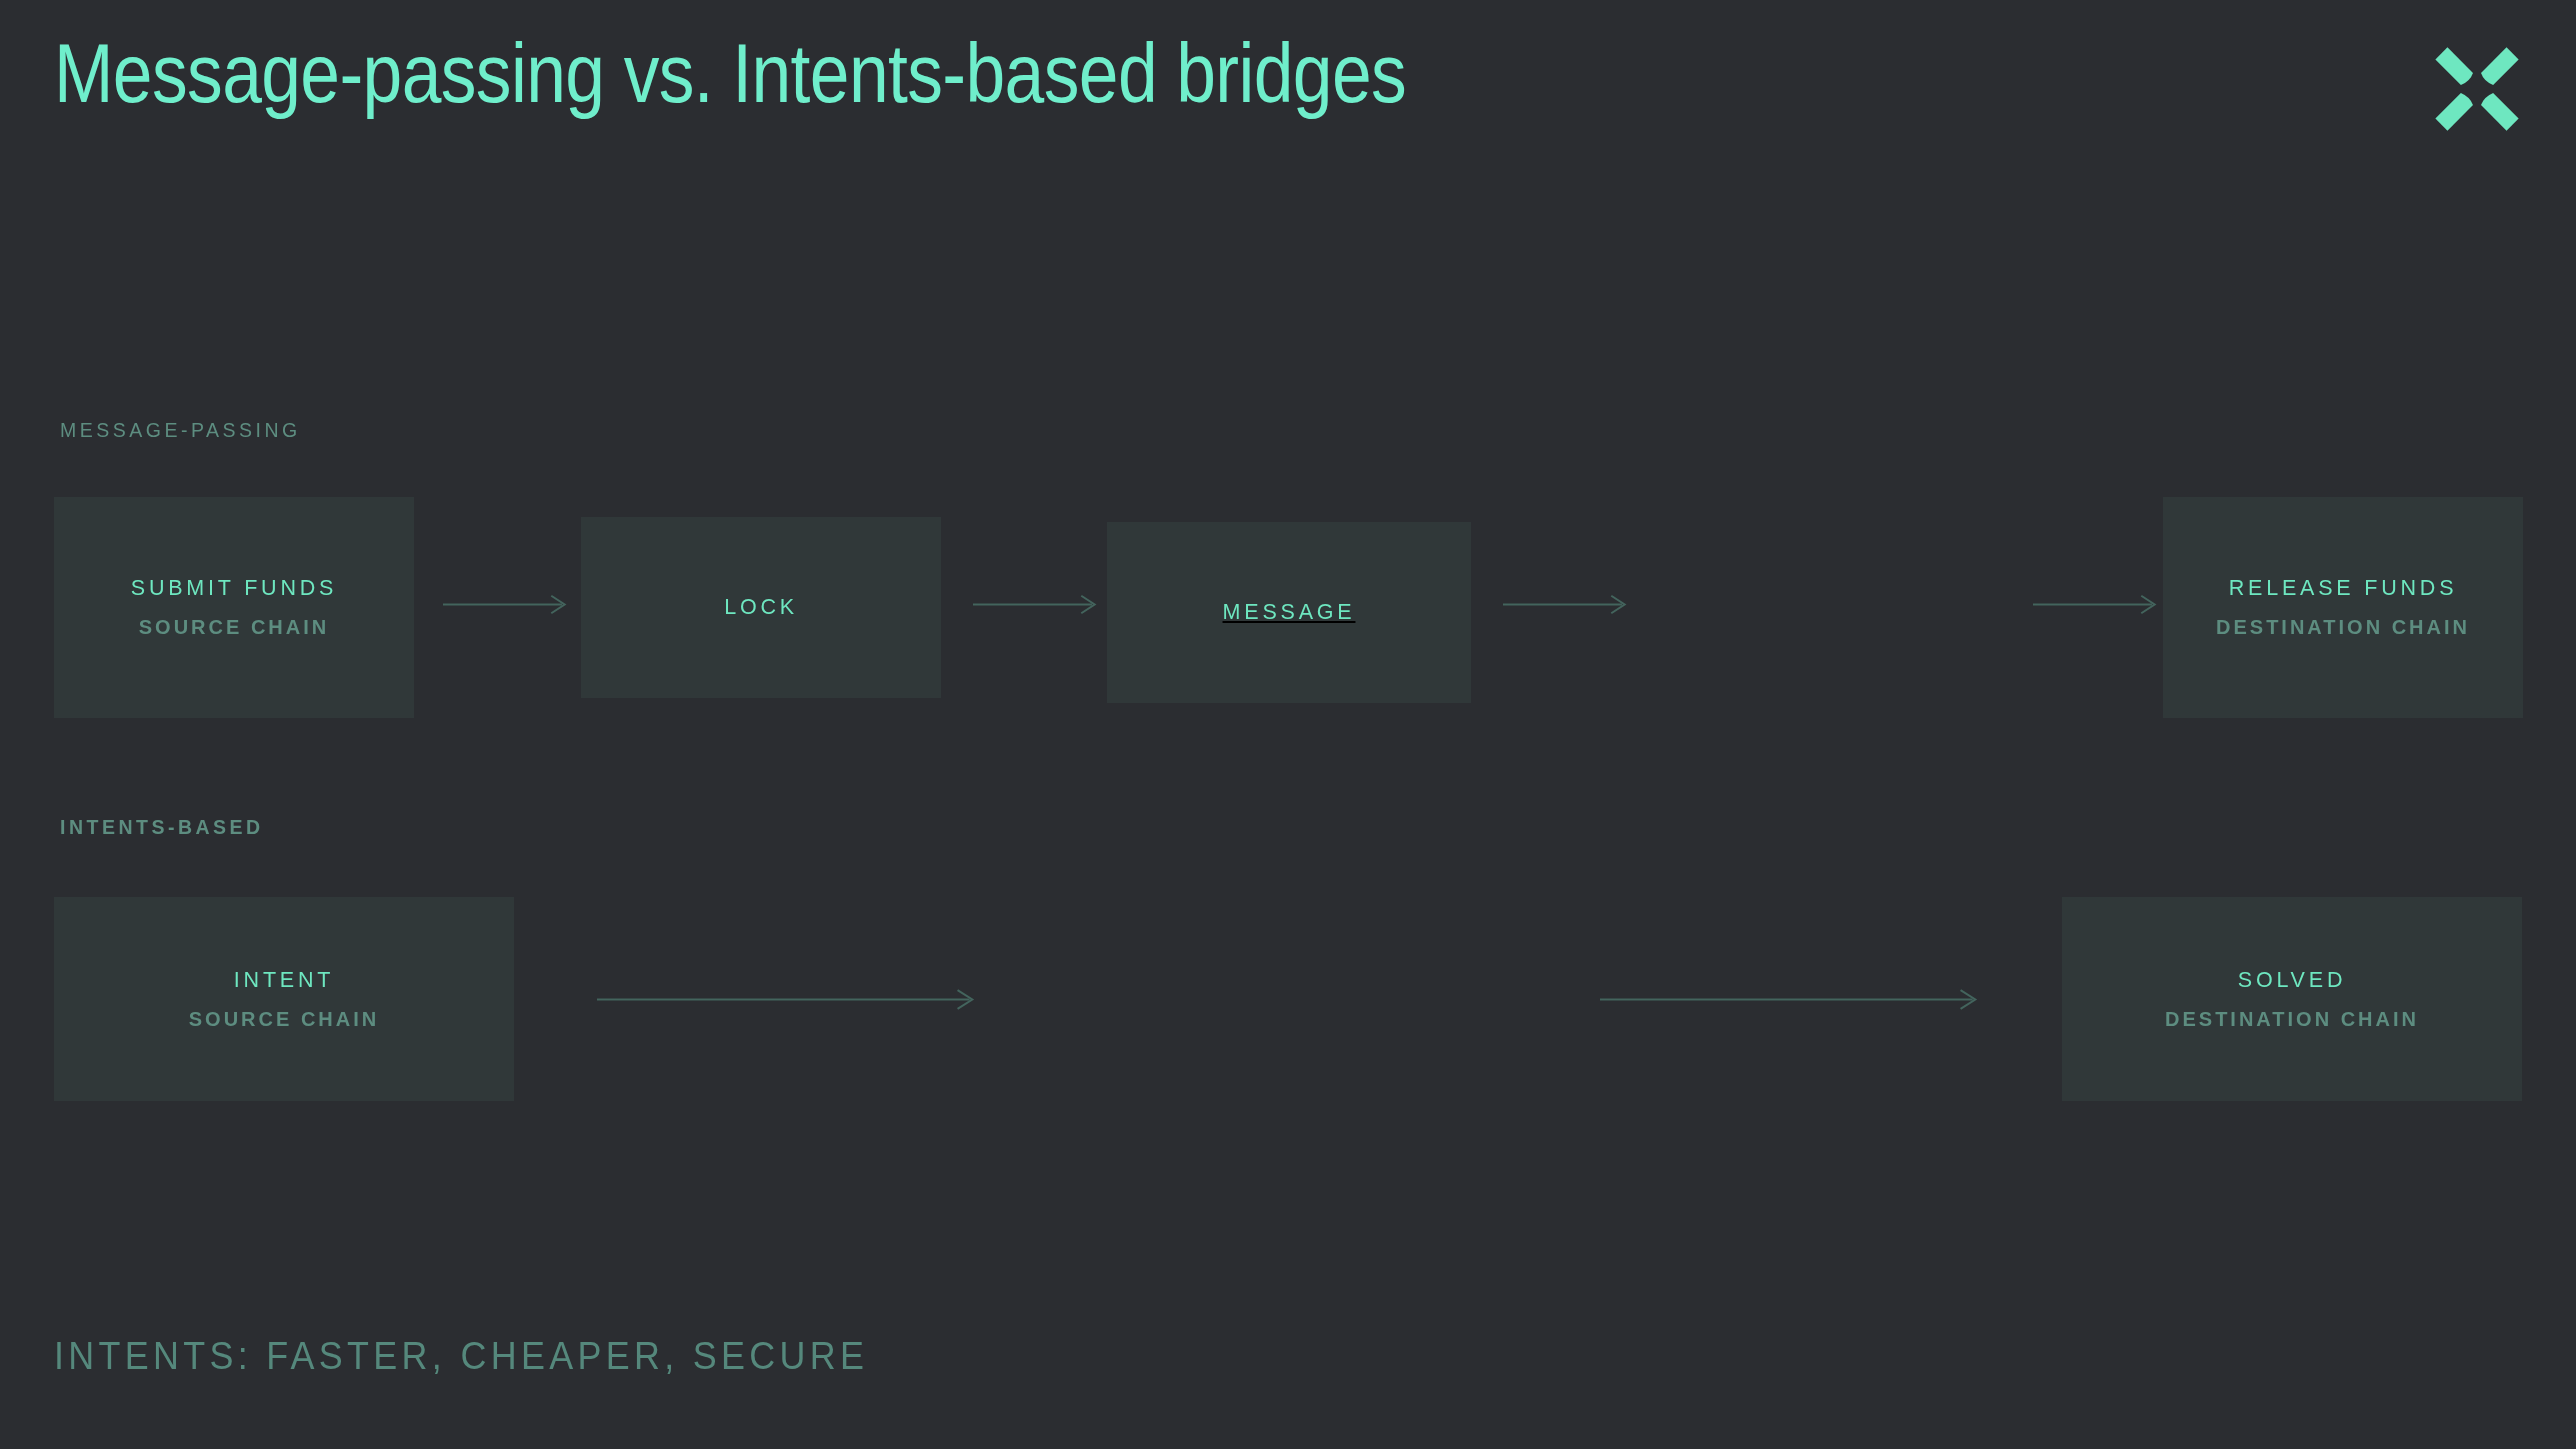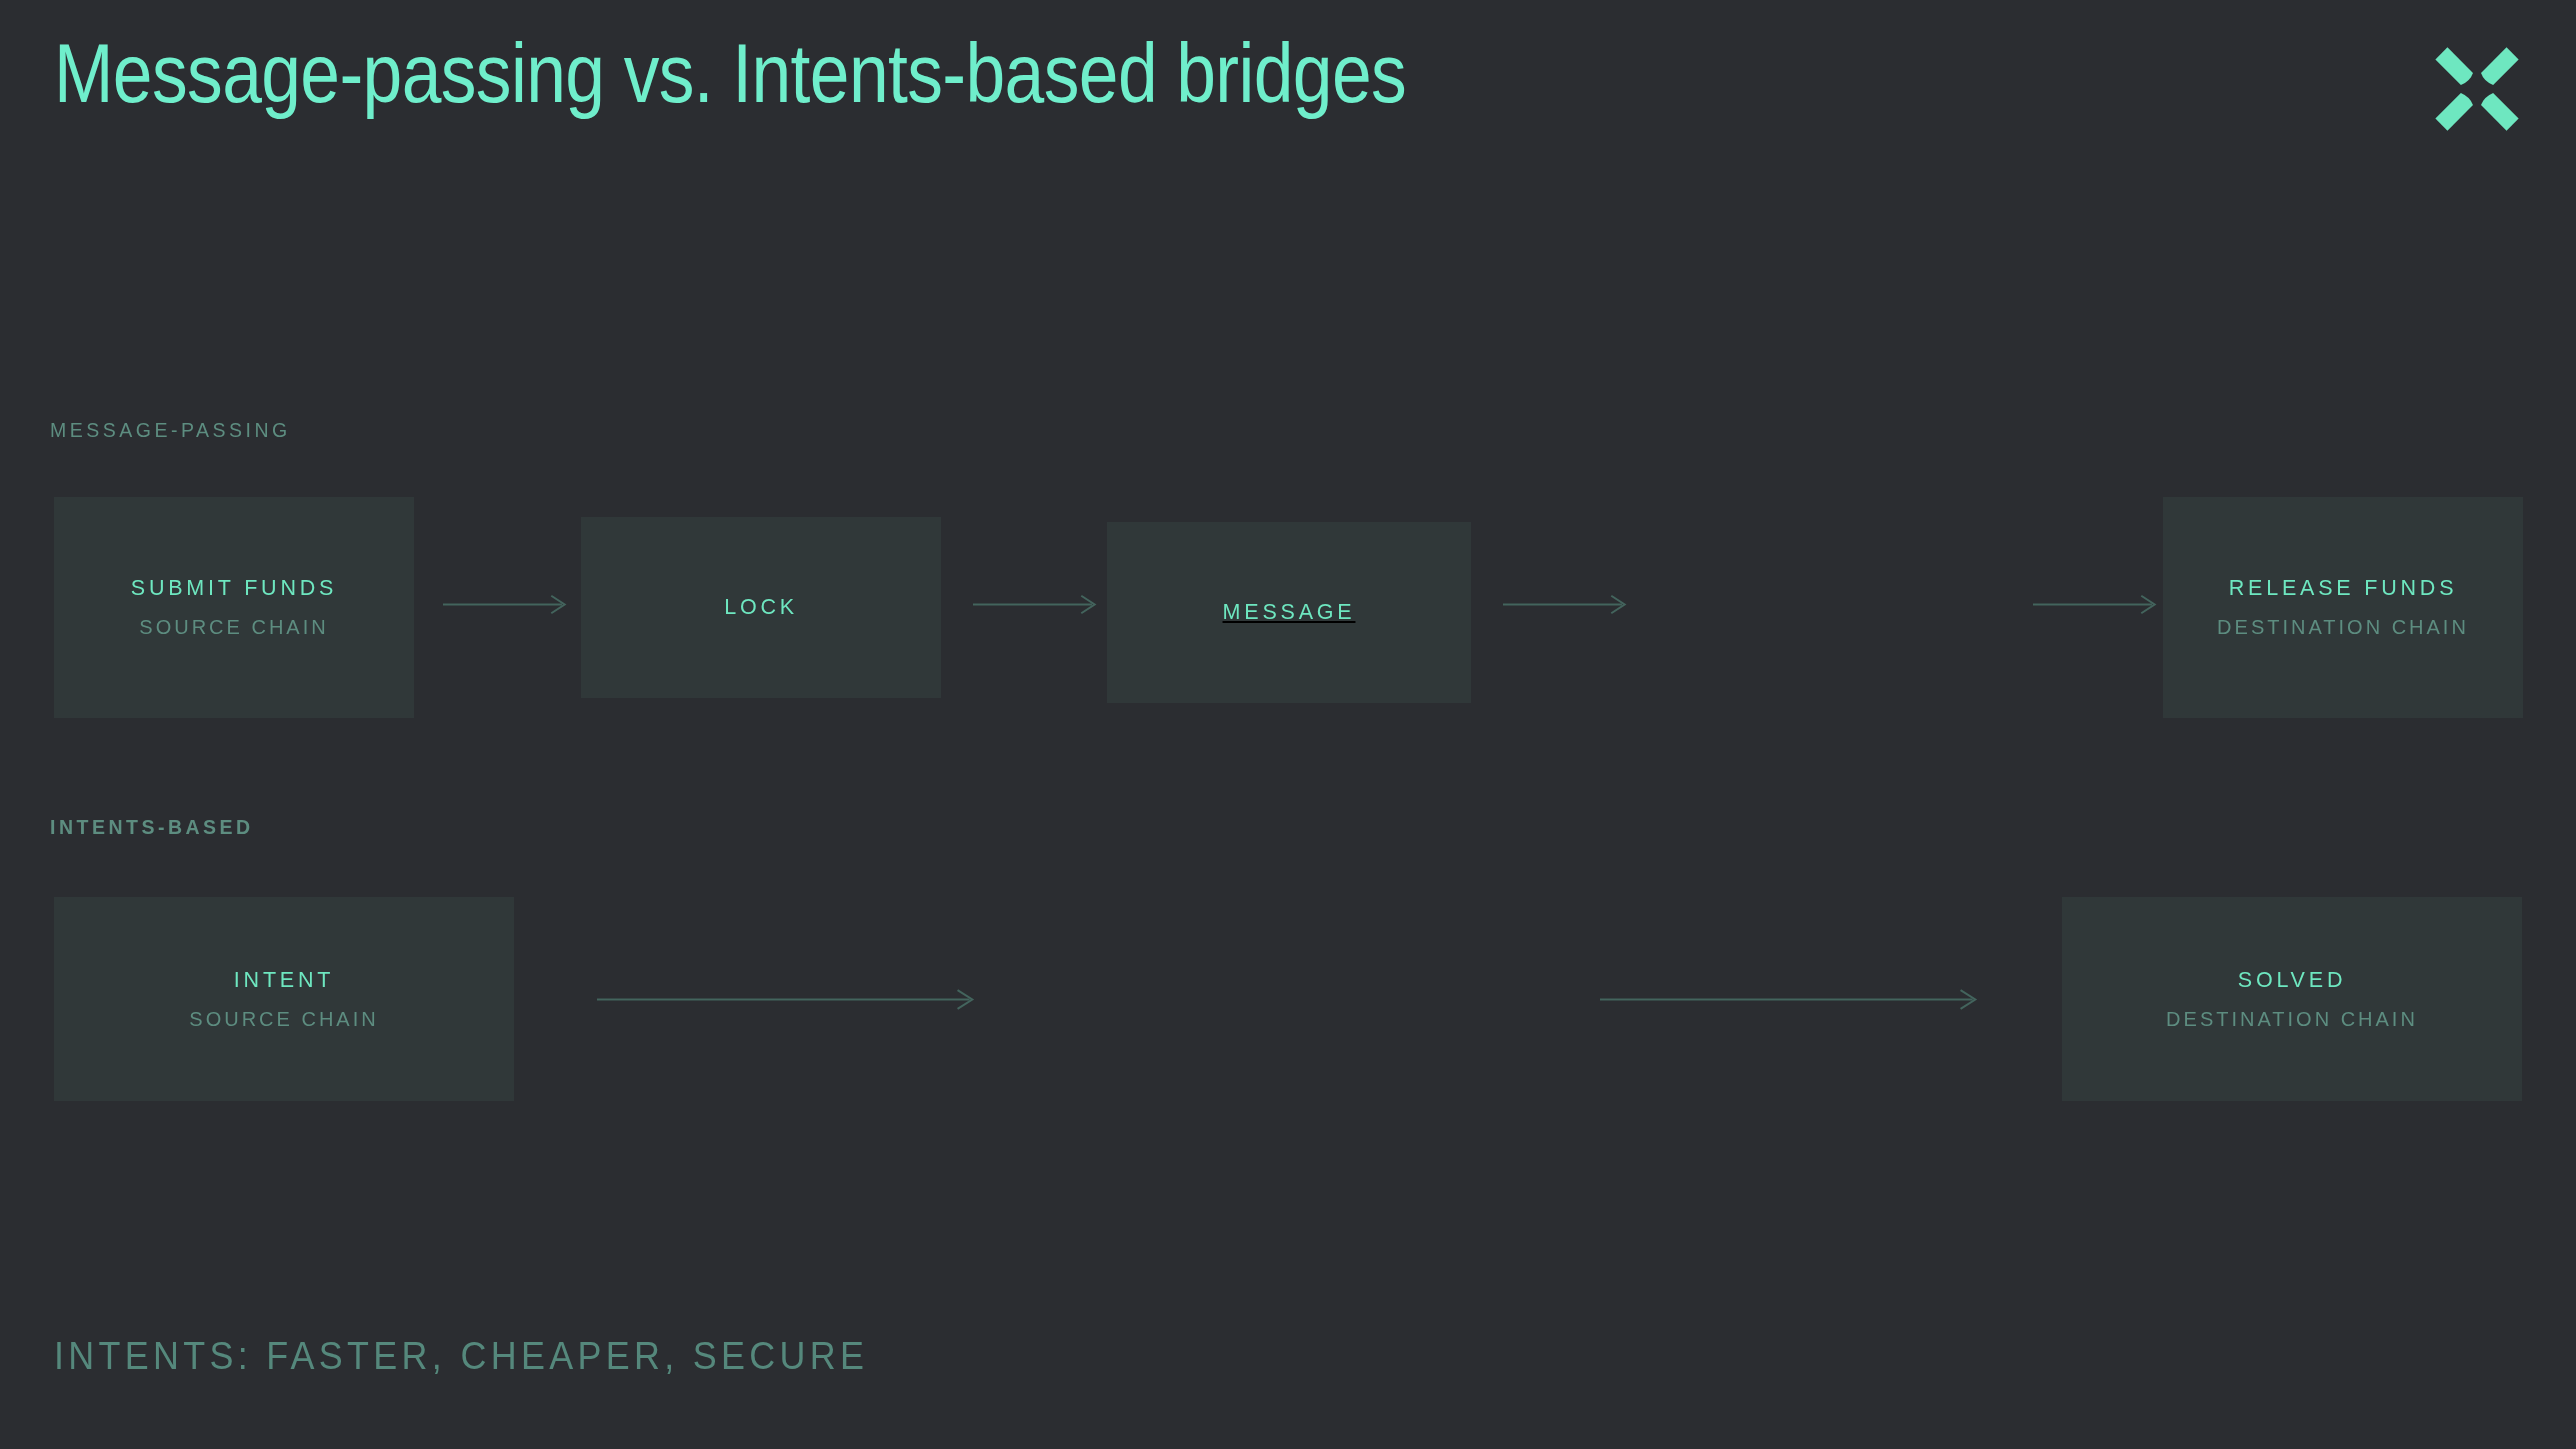"MESSAGE-PASSING" .section-label { left: 50px -> 60px }
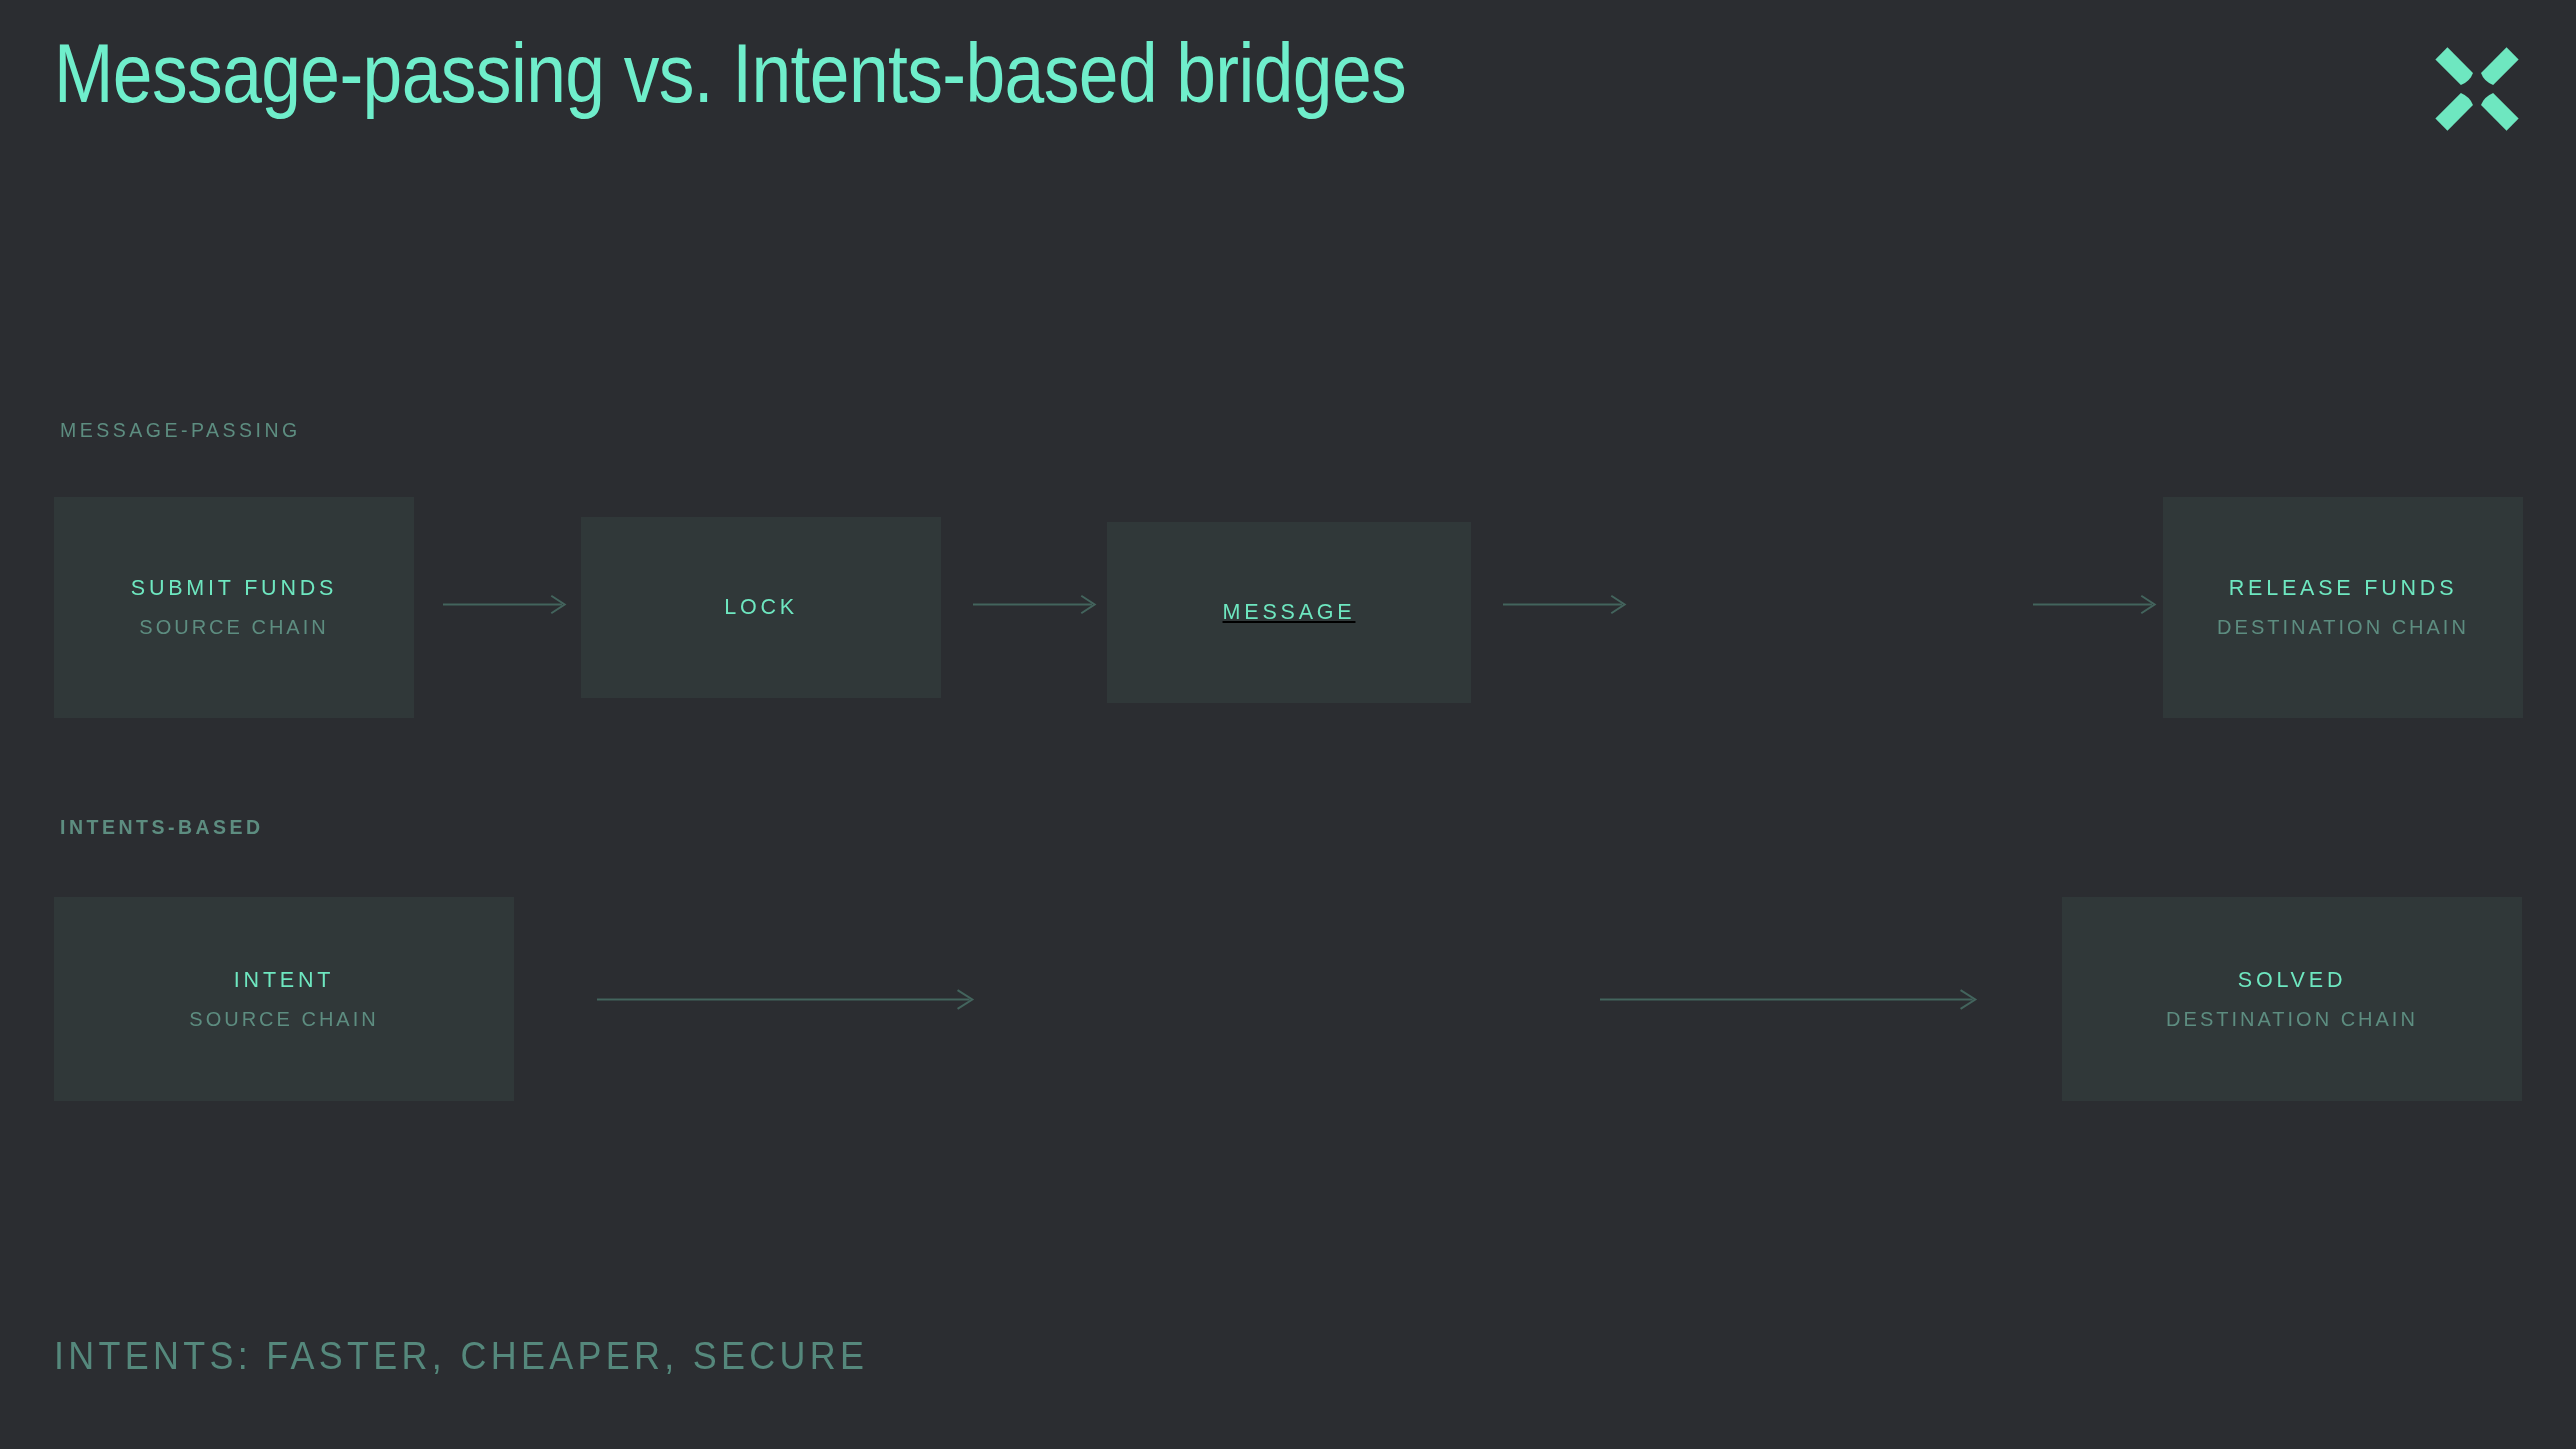"SOURCE CHAIN" .node .sub { font-weight: 400 -> 700 }
